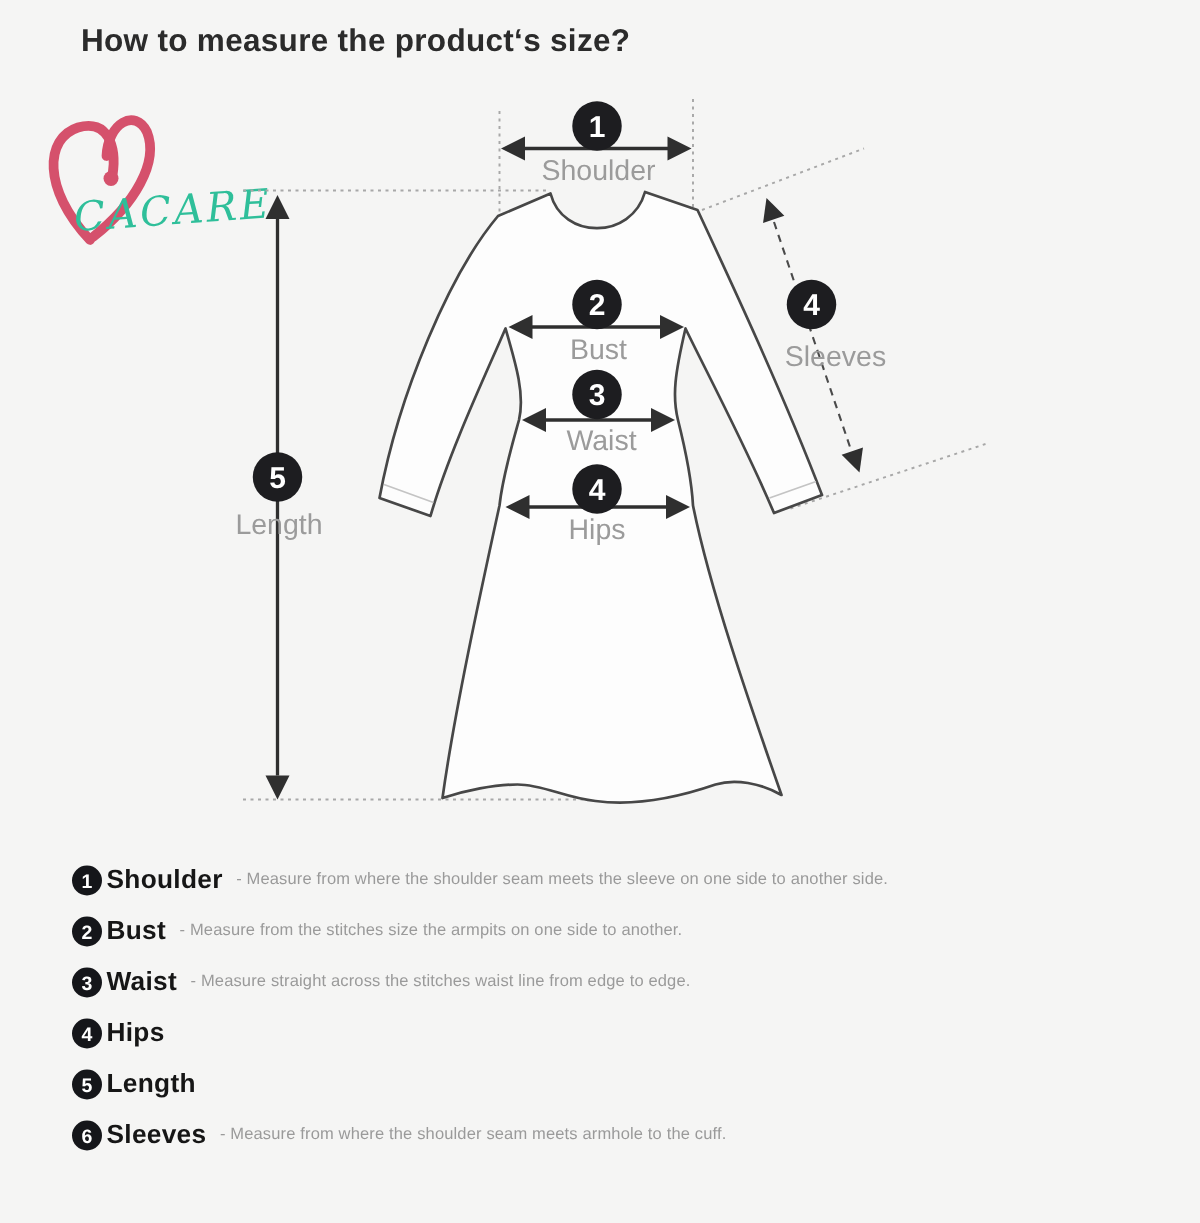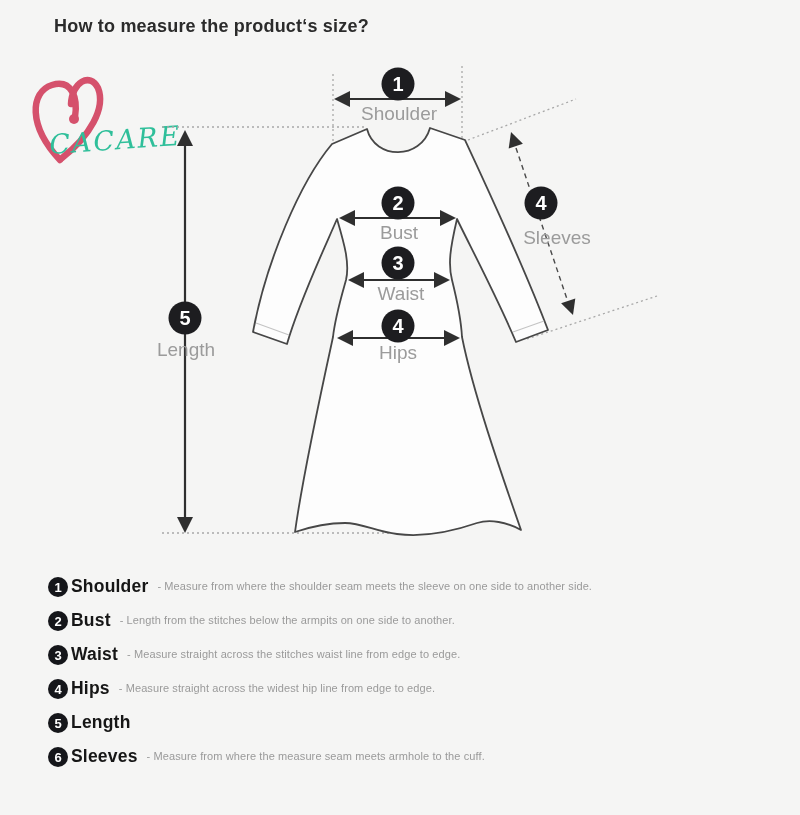"How to measure the product‘s" .title { font-size: 18px -> 21px }
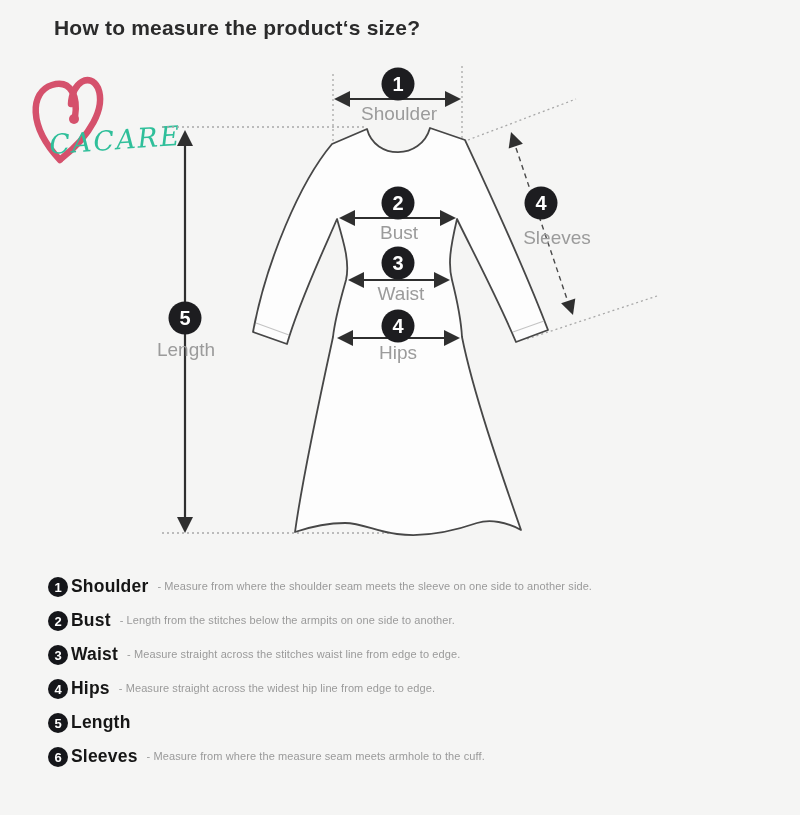"- Length from the stitches" span.desc { text: Length from the stitches below -> Measure from the stitches size }
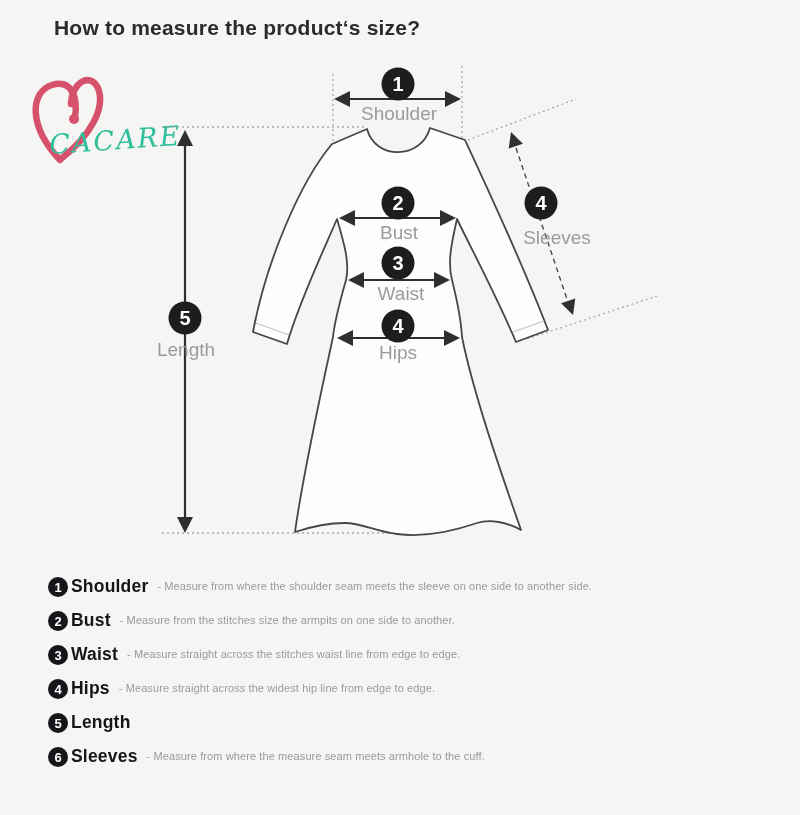"- Measure straight across the widest" span.desc { html: <span>- Measure straight across the widest hip line from edge to edge.</span> -> none }
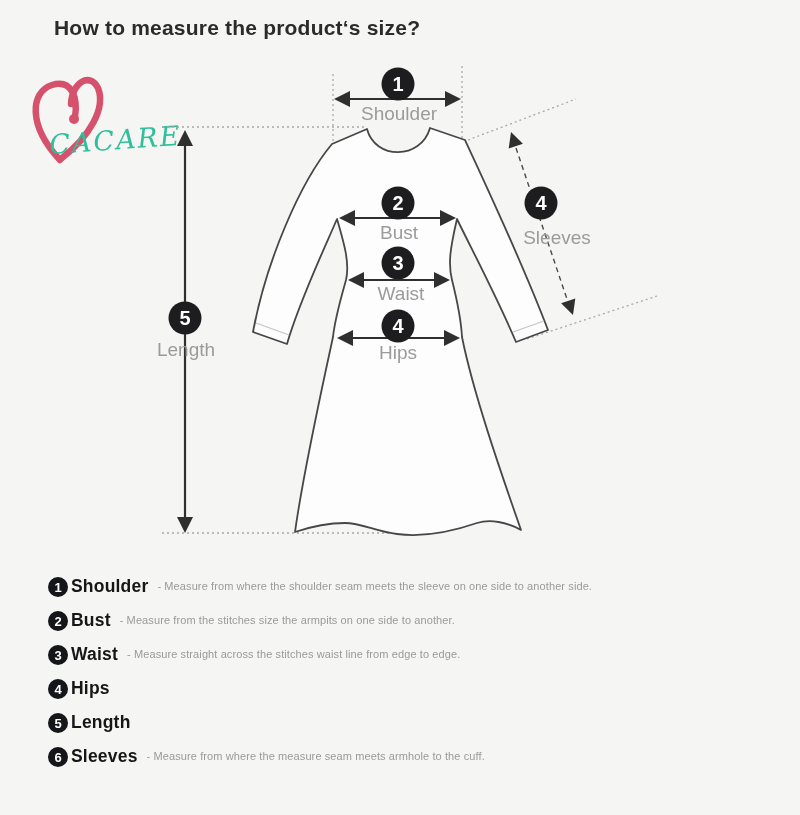"- Measure from where the measure" span.desc { text: measure -> shoulder }
